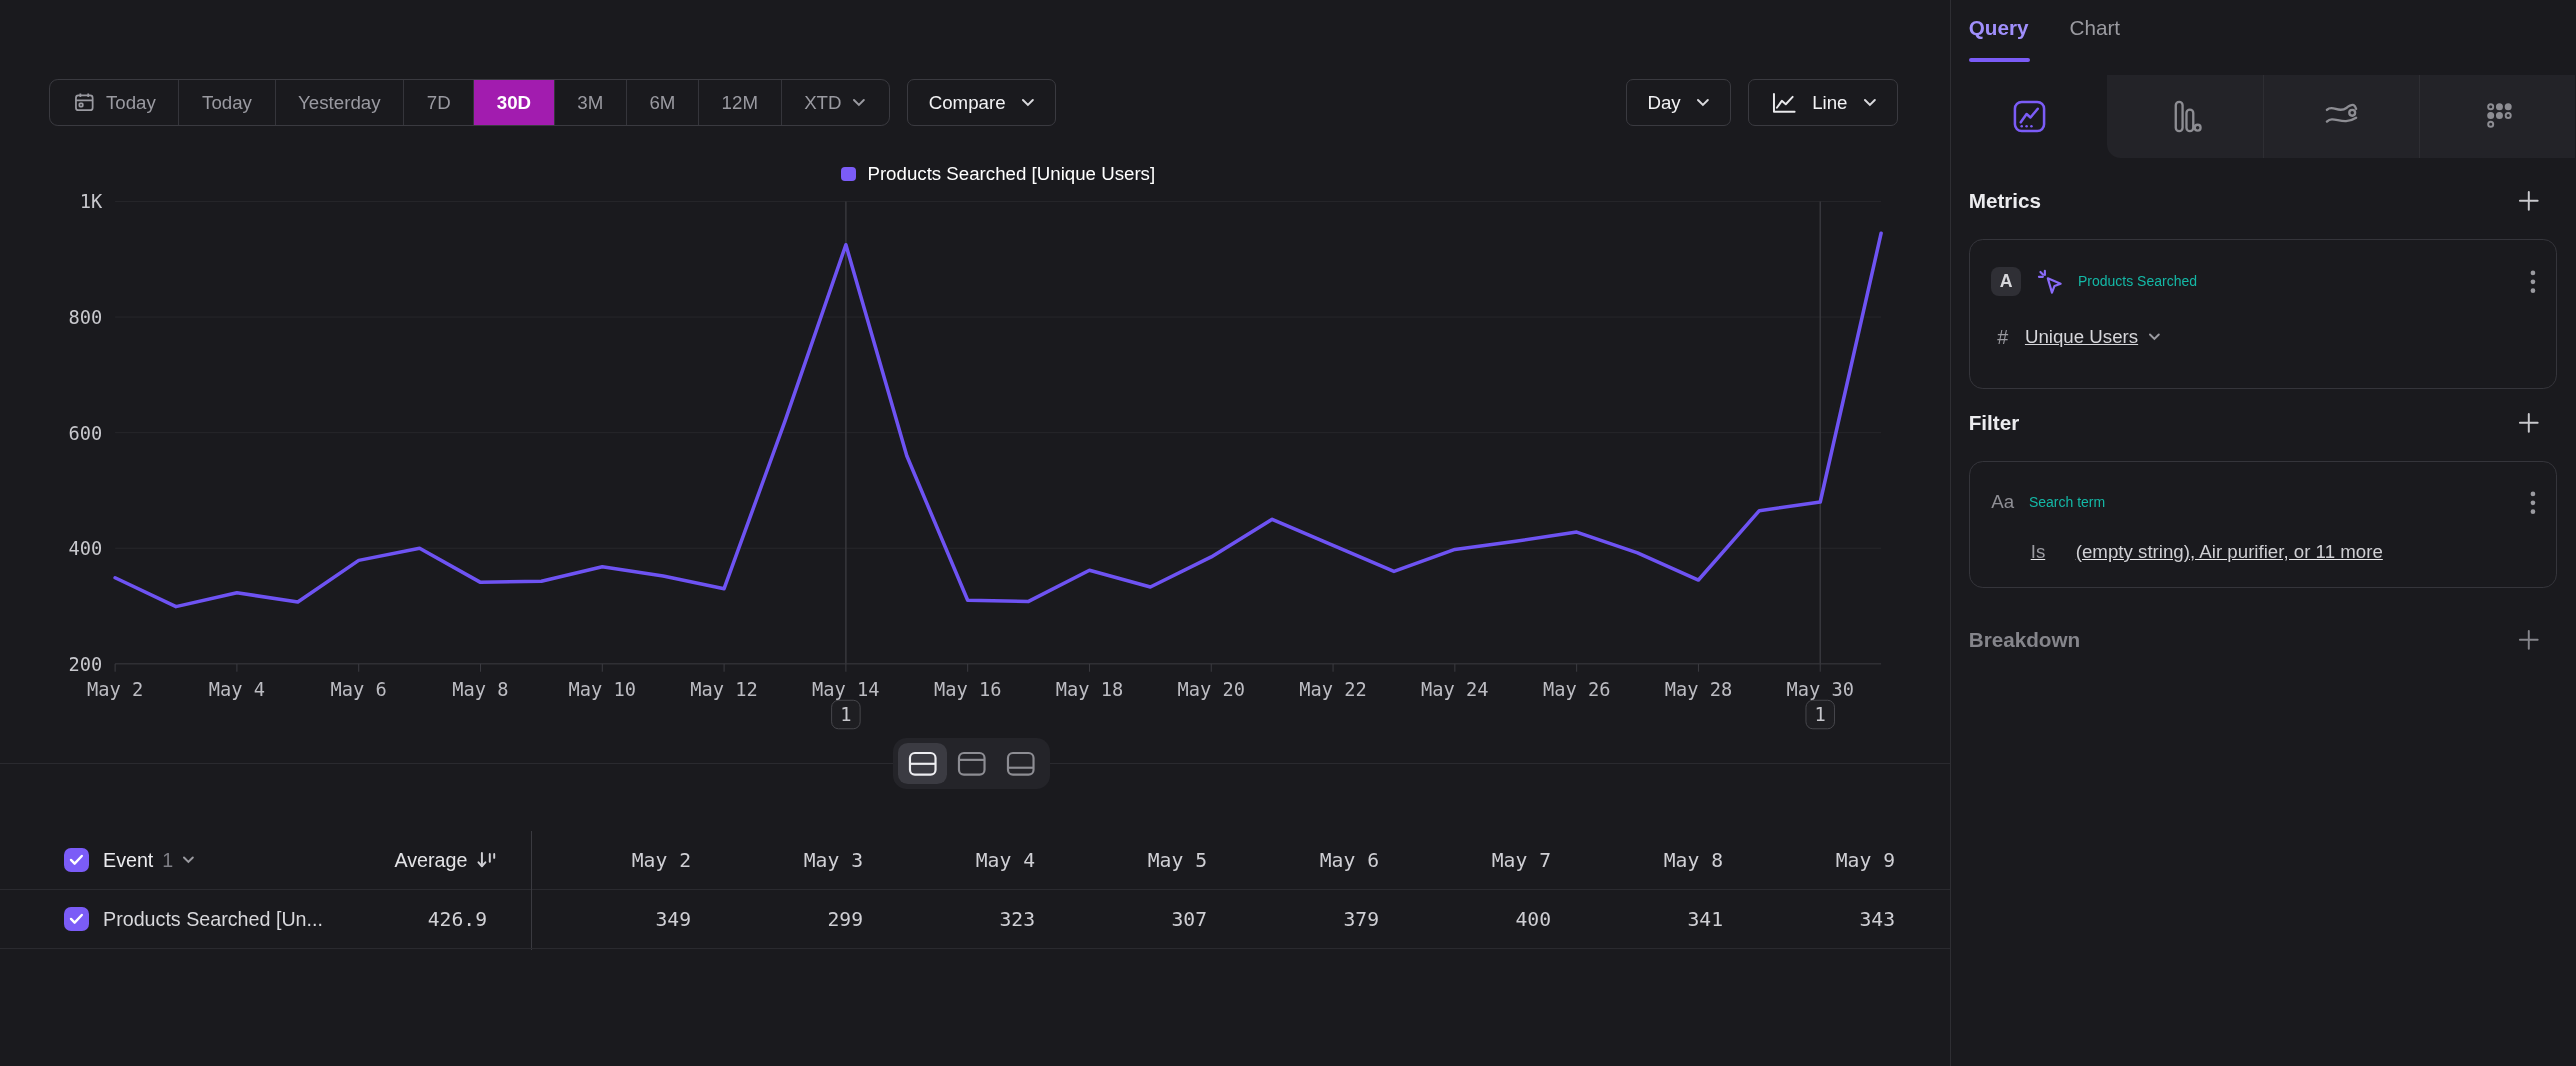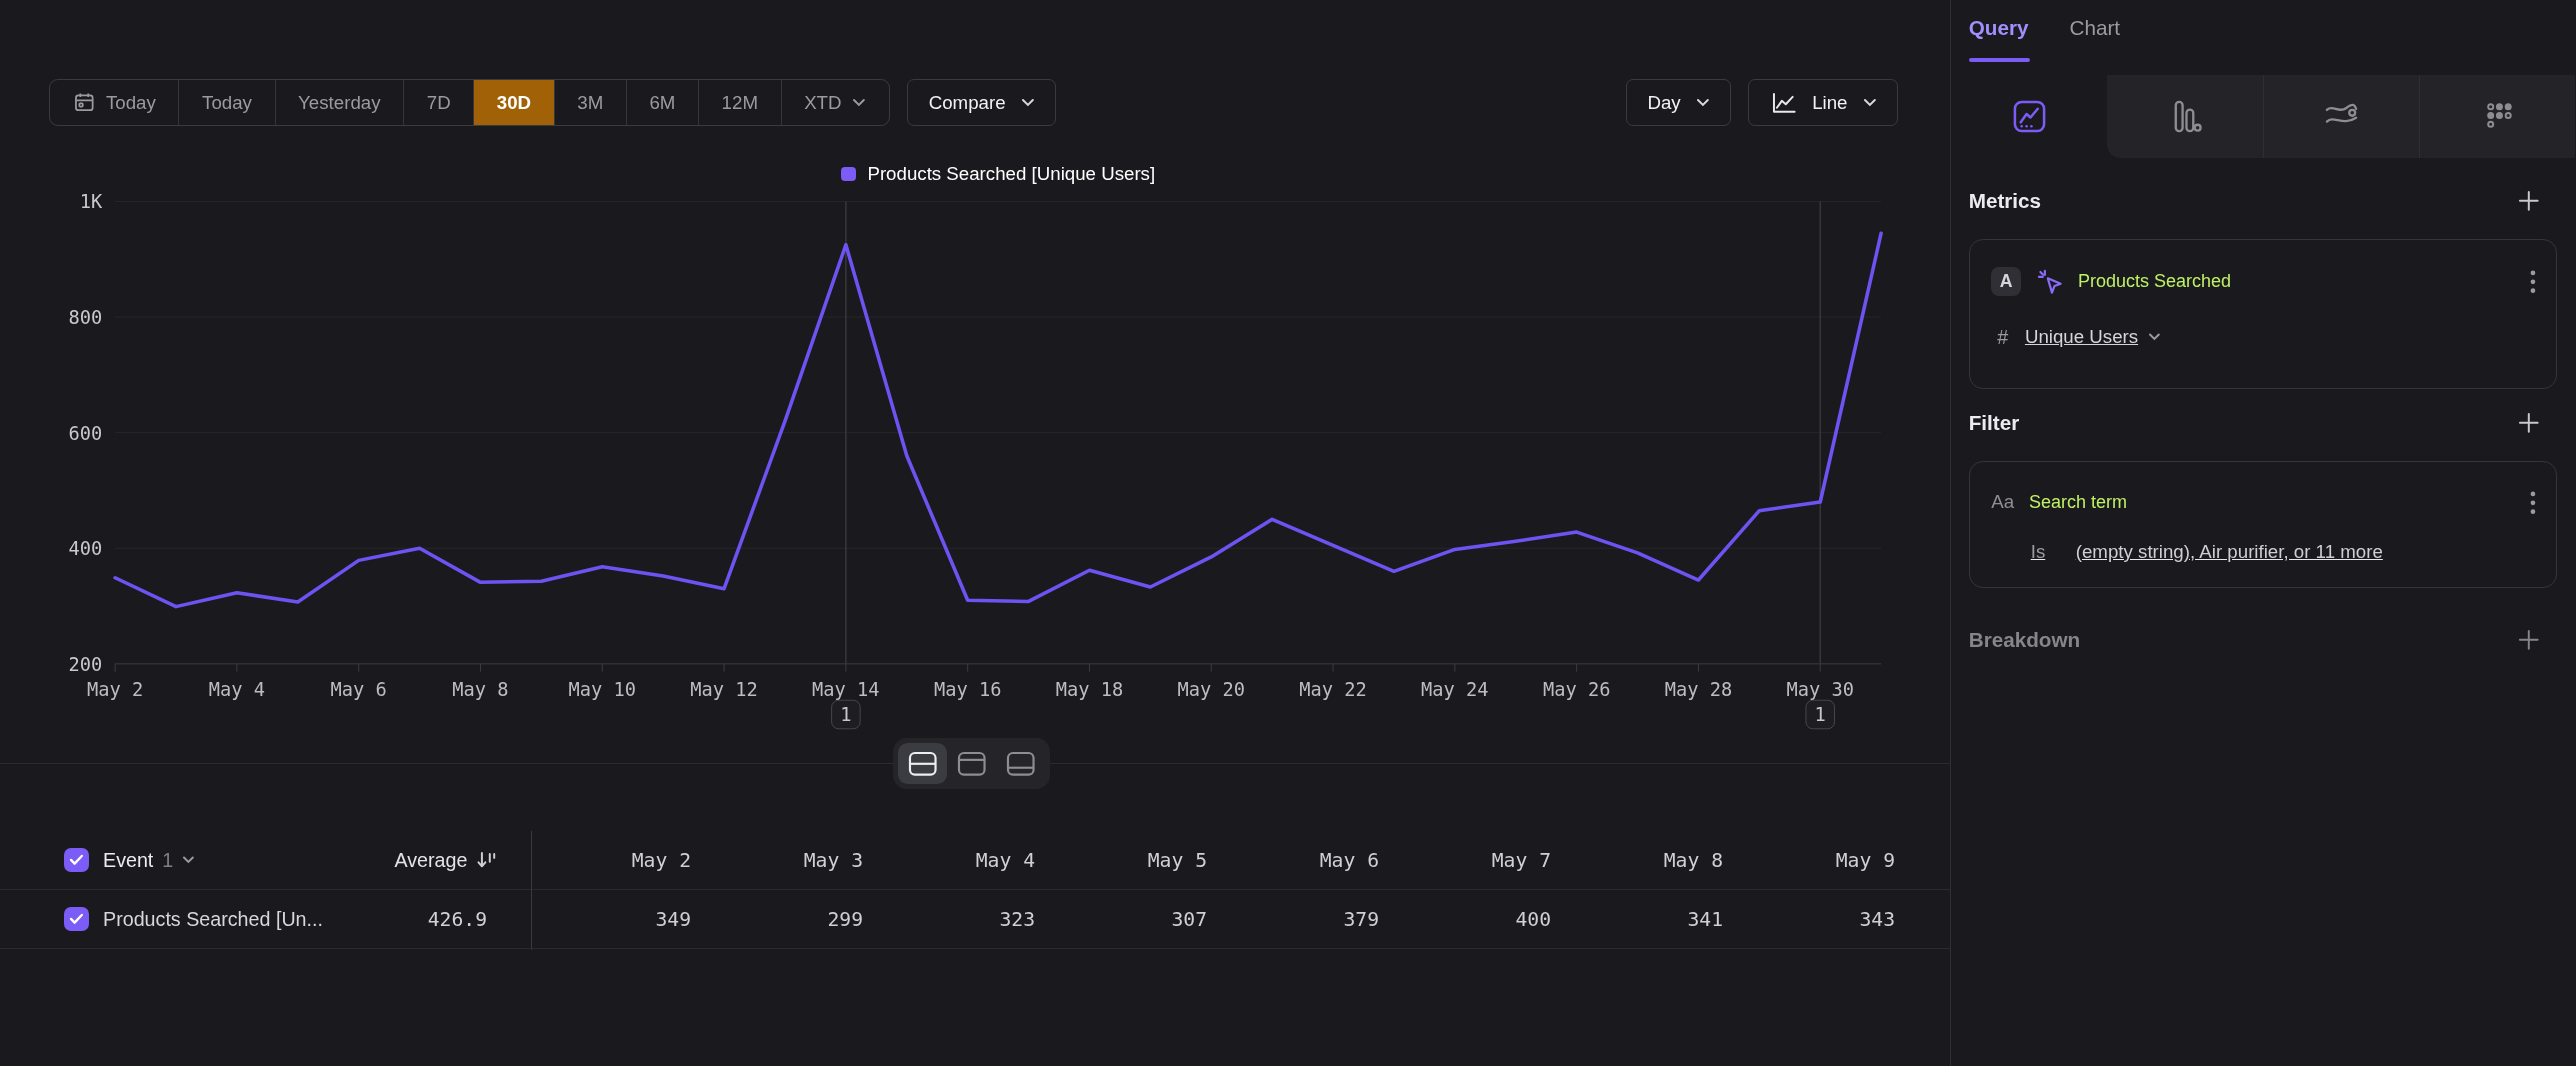"30D" .seg.selected { background: #a16207 -> #a21caf }
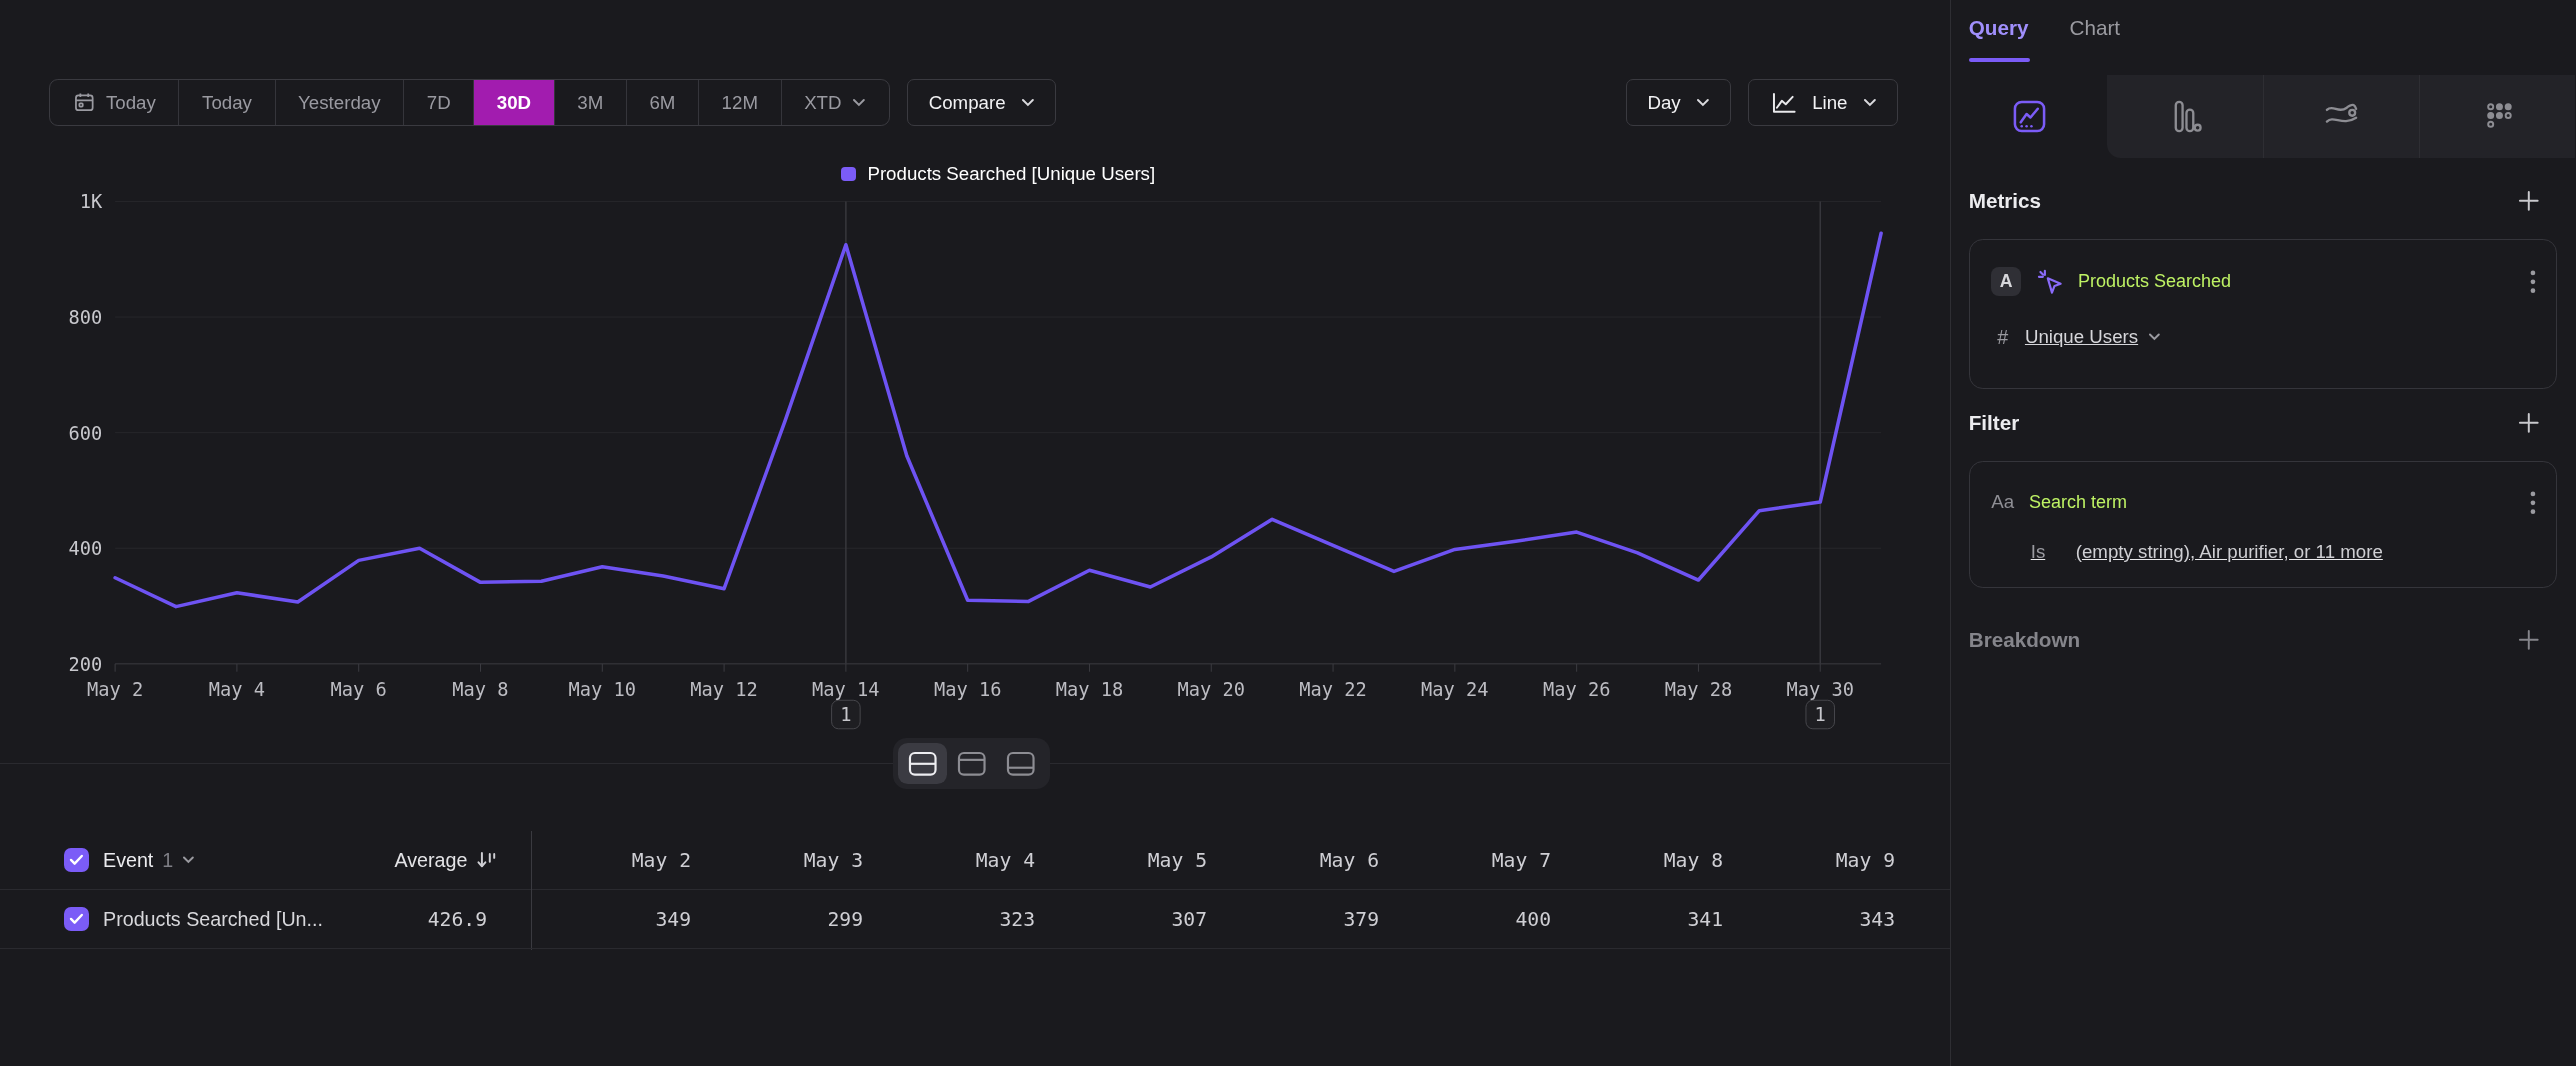"Products Searched" .card-title { color: #bef264 -> #14b8a6; font-size: 18px -> 14px }
